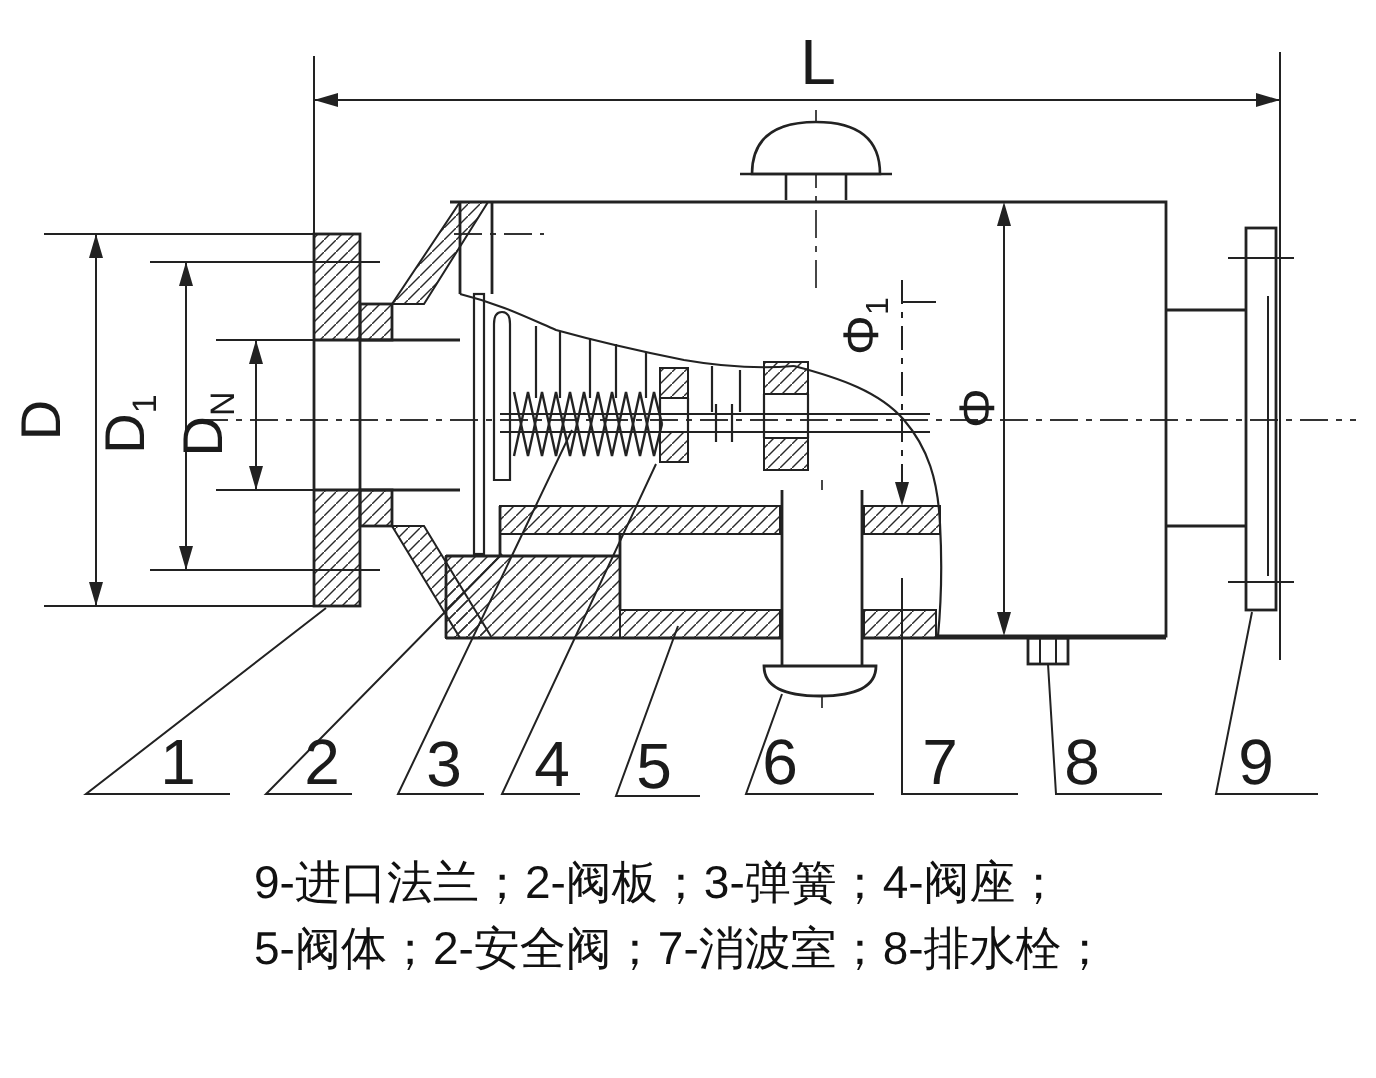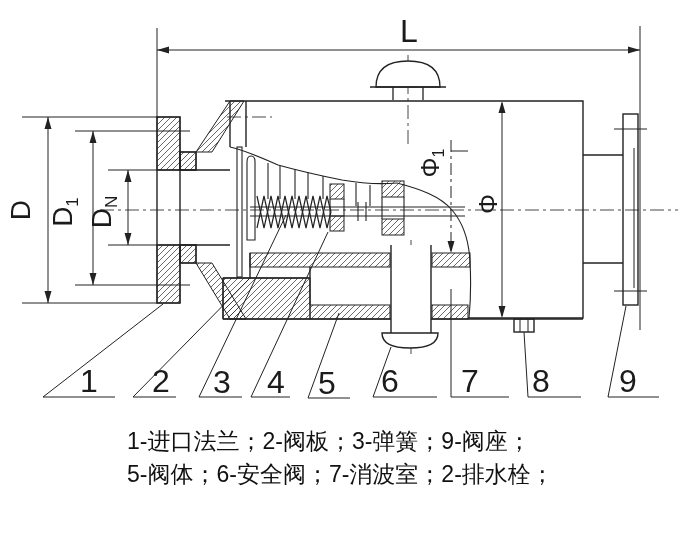"1-进口法兰；2-阀板；3-弹簧；9-阀座；" div { text: 1-进口法兰；2-阀板；3-弹簧；9- -> 9-进口法兰；2-阀板；3-弹簧；4- }
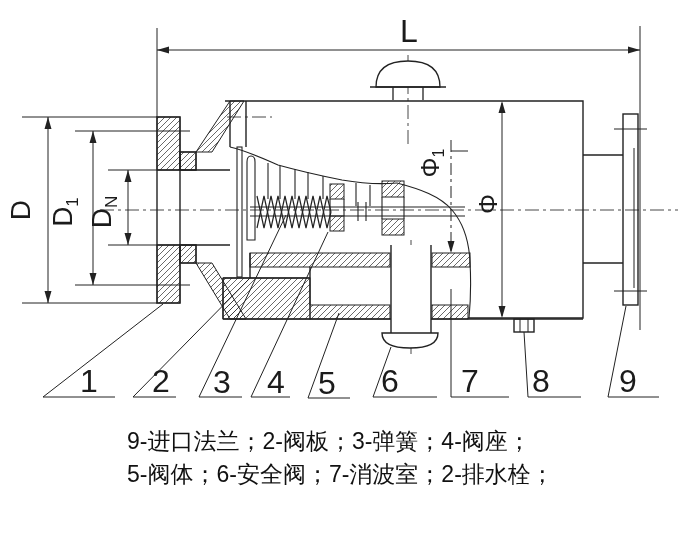"5-阀体；6-安全阀；7-消波室；2-排水栓；" div { text: 6-安全阀；7-消波室；2- -> 2-安全阀；7-消波室；8- }
